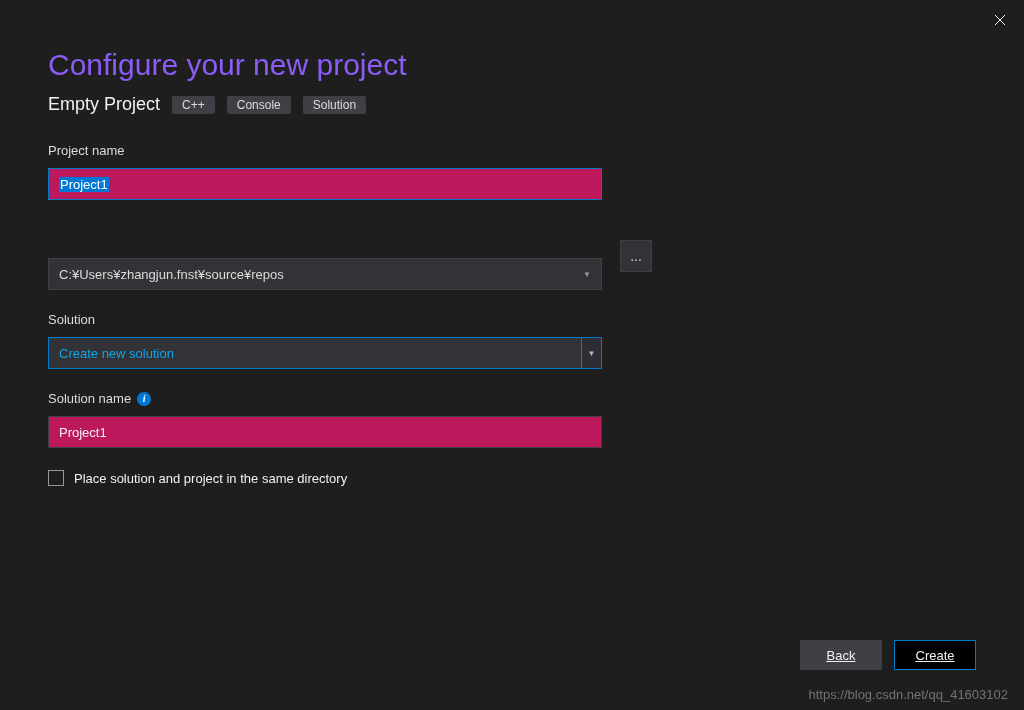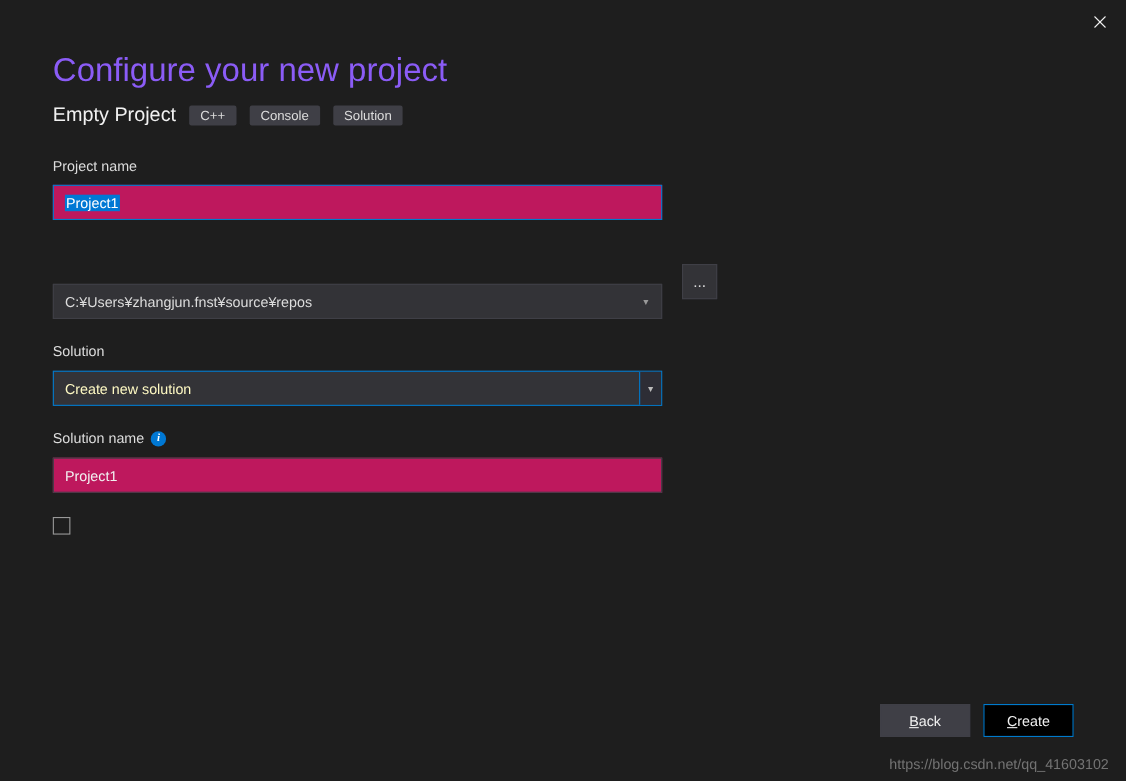"Create new solution" .solution-select .select-text { color: #fef9c3 -> #0ea5e9 }
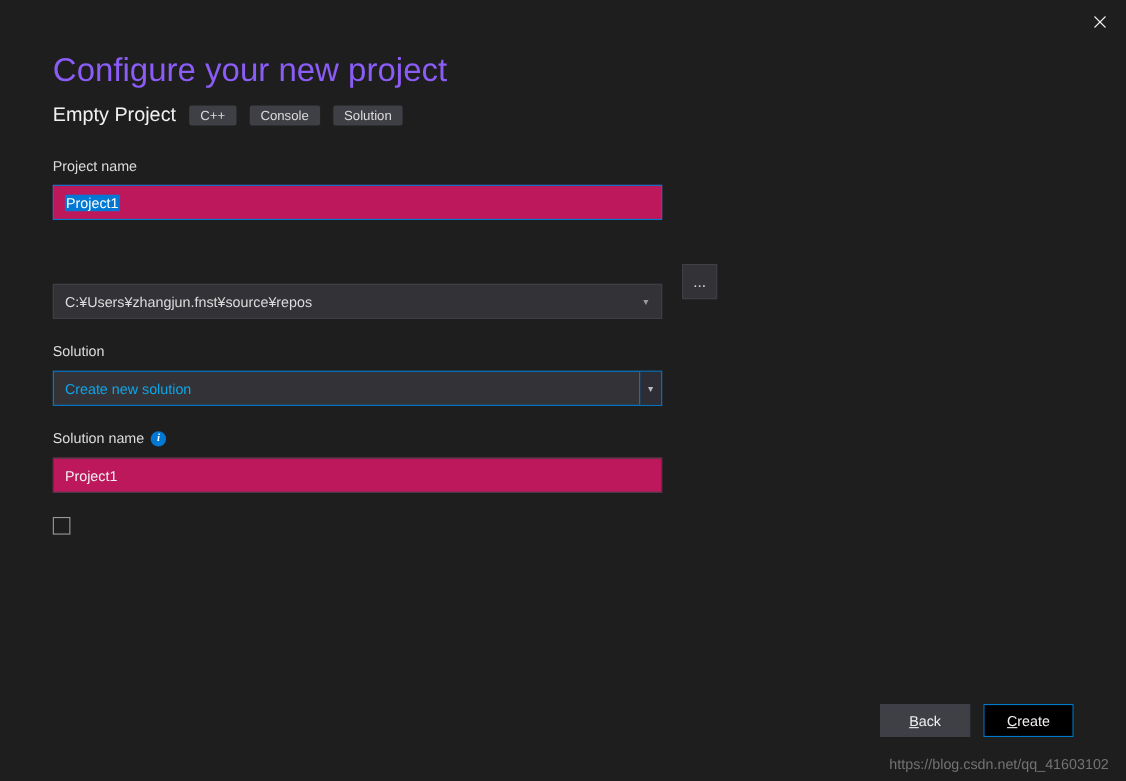"Place solution and project in" span.checkbox-label { html: none -> <span>Place solution and project in the same directory</span> }
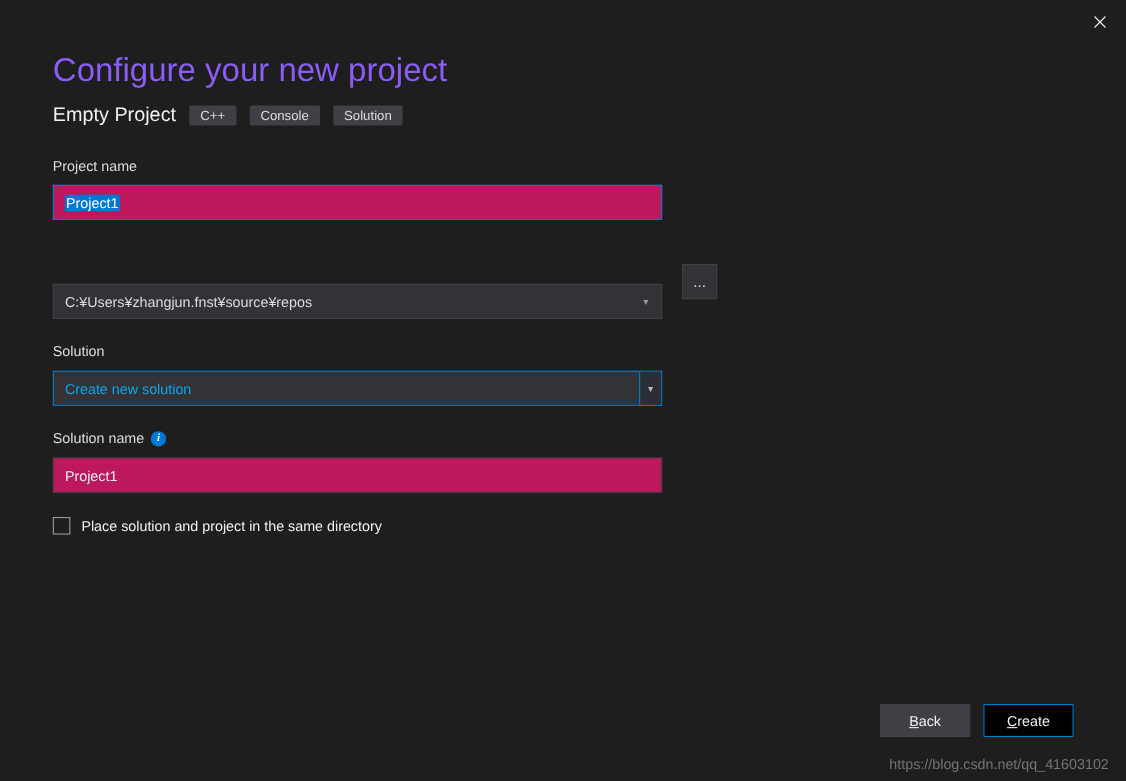"Back" .footer { text-decoration: none -> underline }
